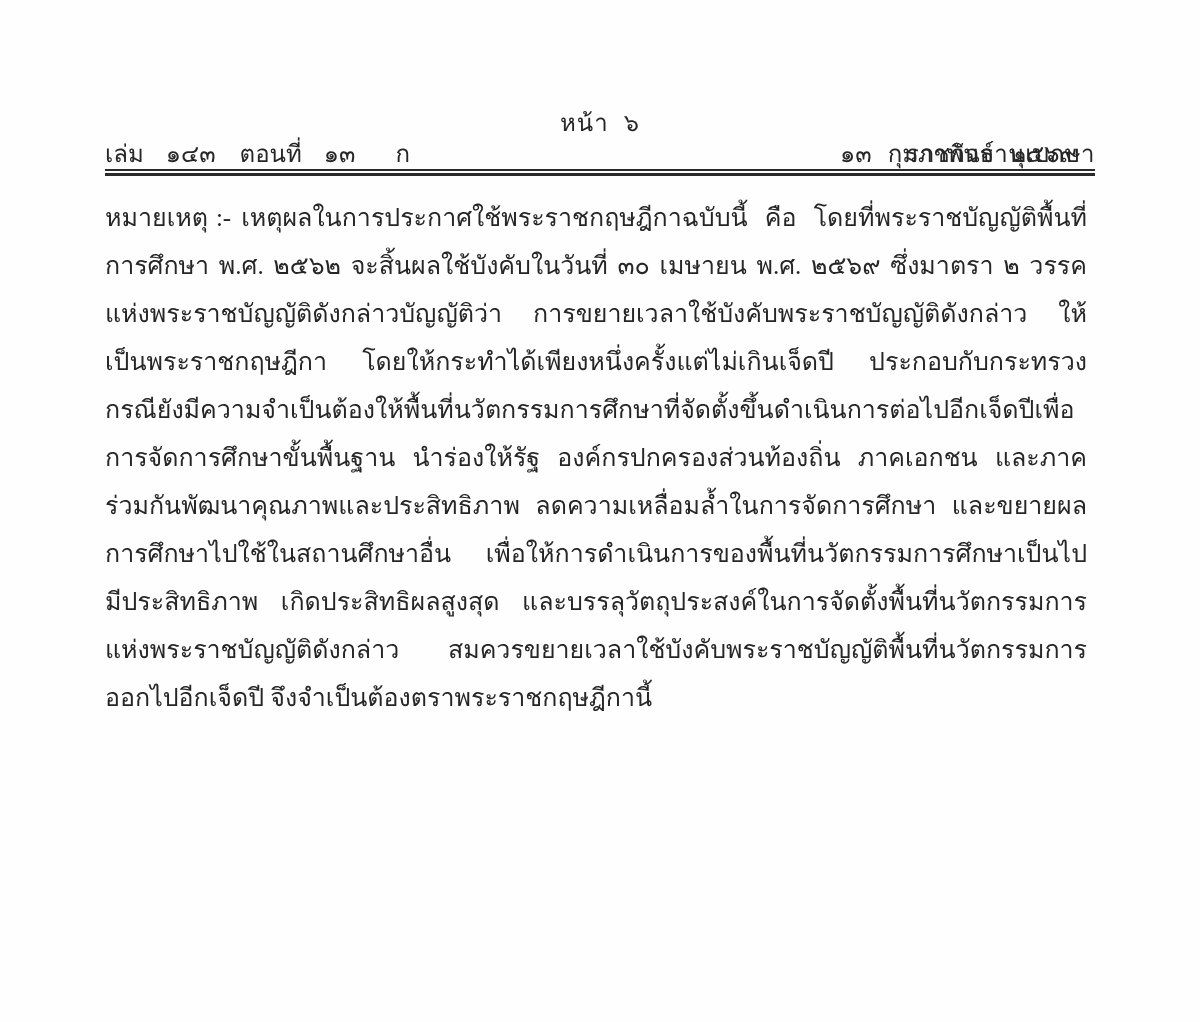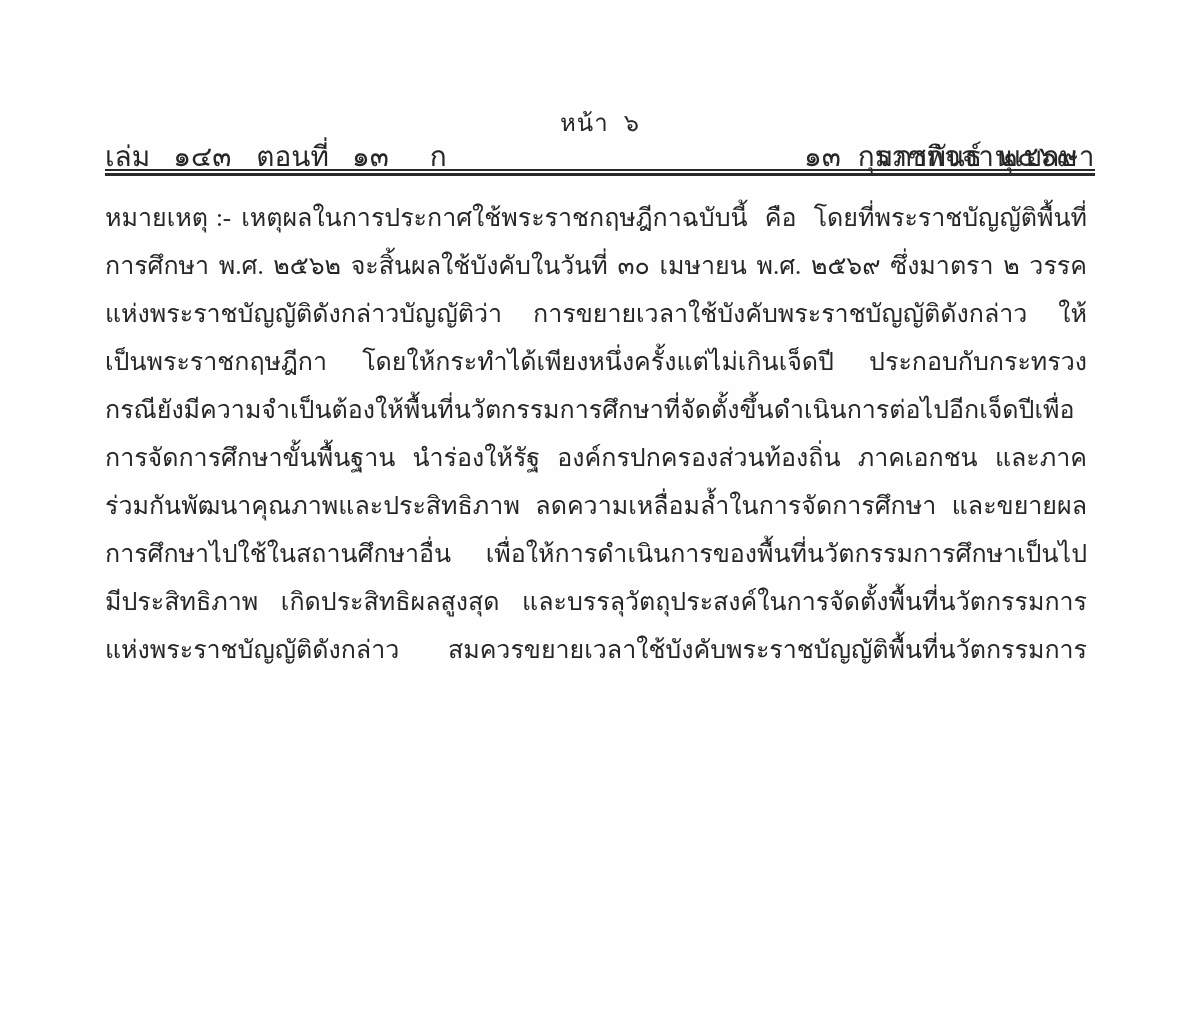"เล่ม ๑๔๓ ตอนที่ ๑๓ ก" .header-row { font-size: 28px -> 24px }
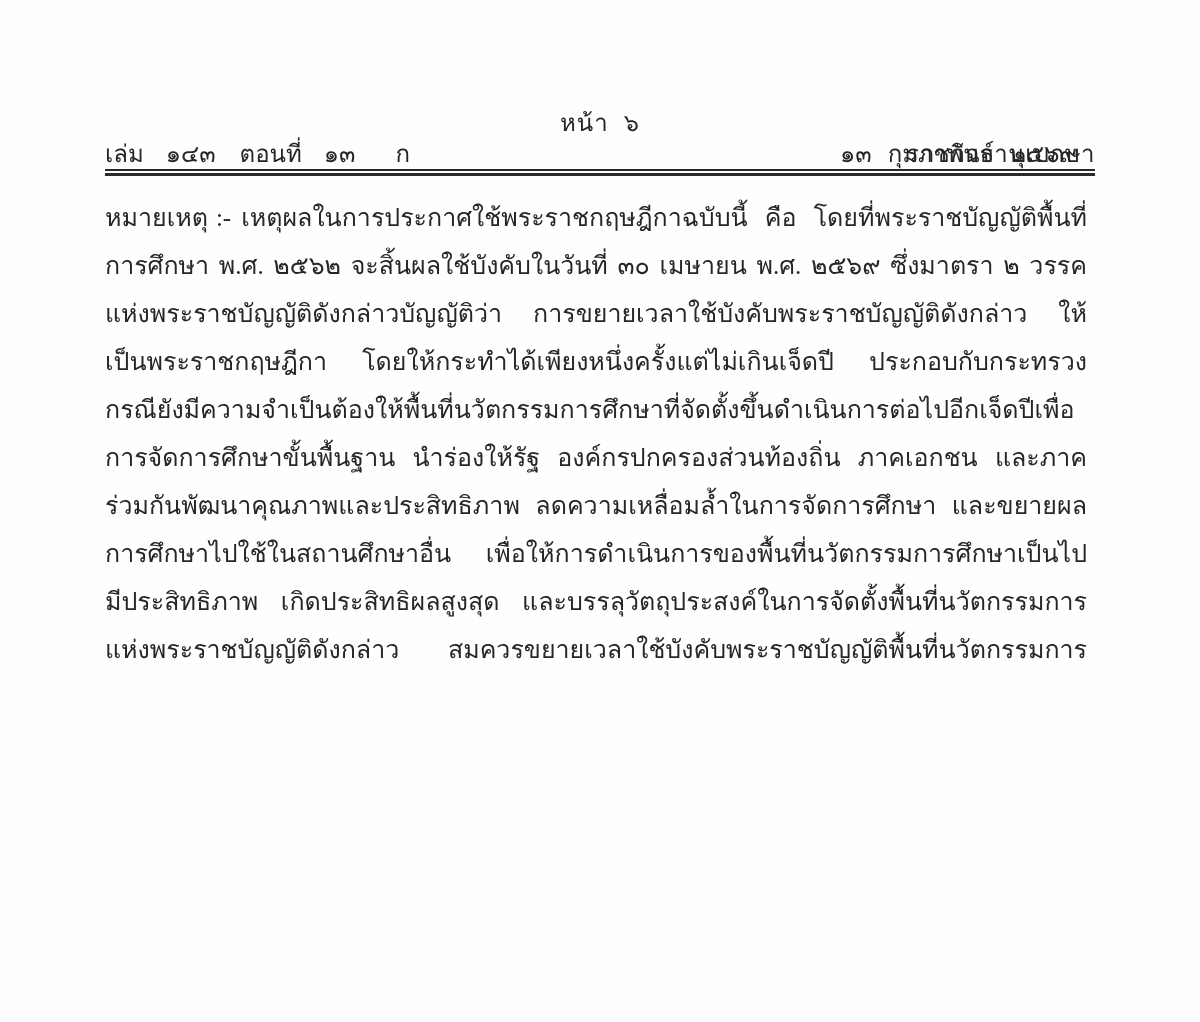"ออกไปอีกเจ็ดปี" div.line { html: none -> <div>ออกไปอีกเจ็ดปี จึงจำเป็นต้องตราพระราชกฤษฎีกานี้</div> }
